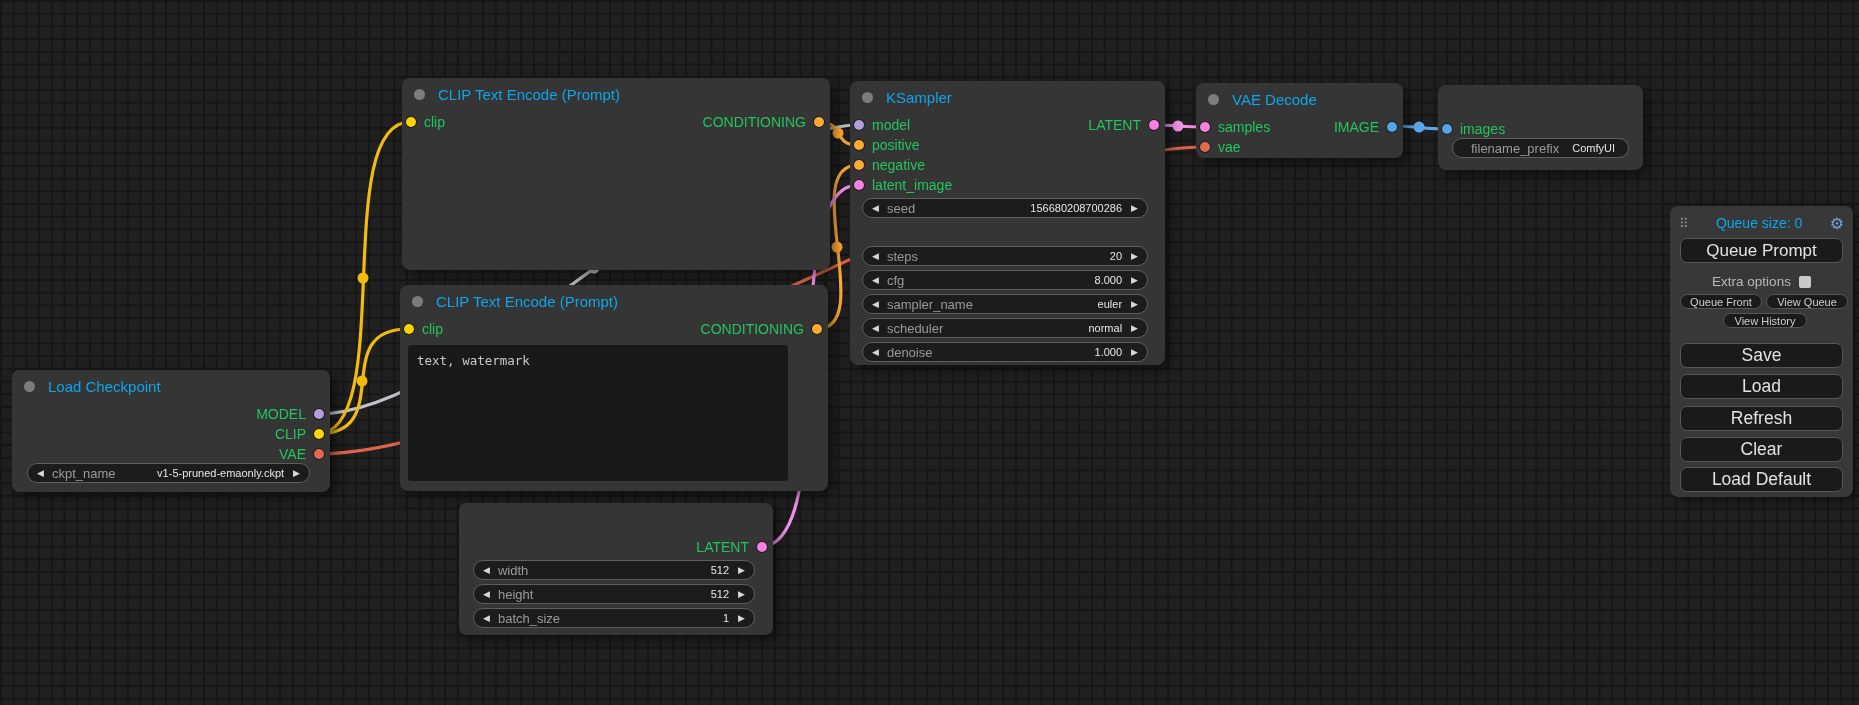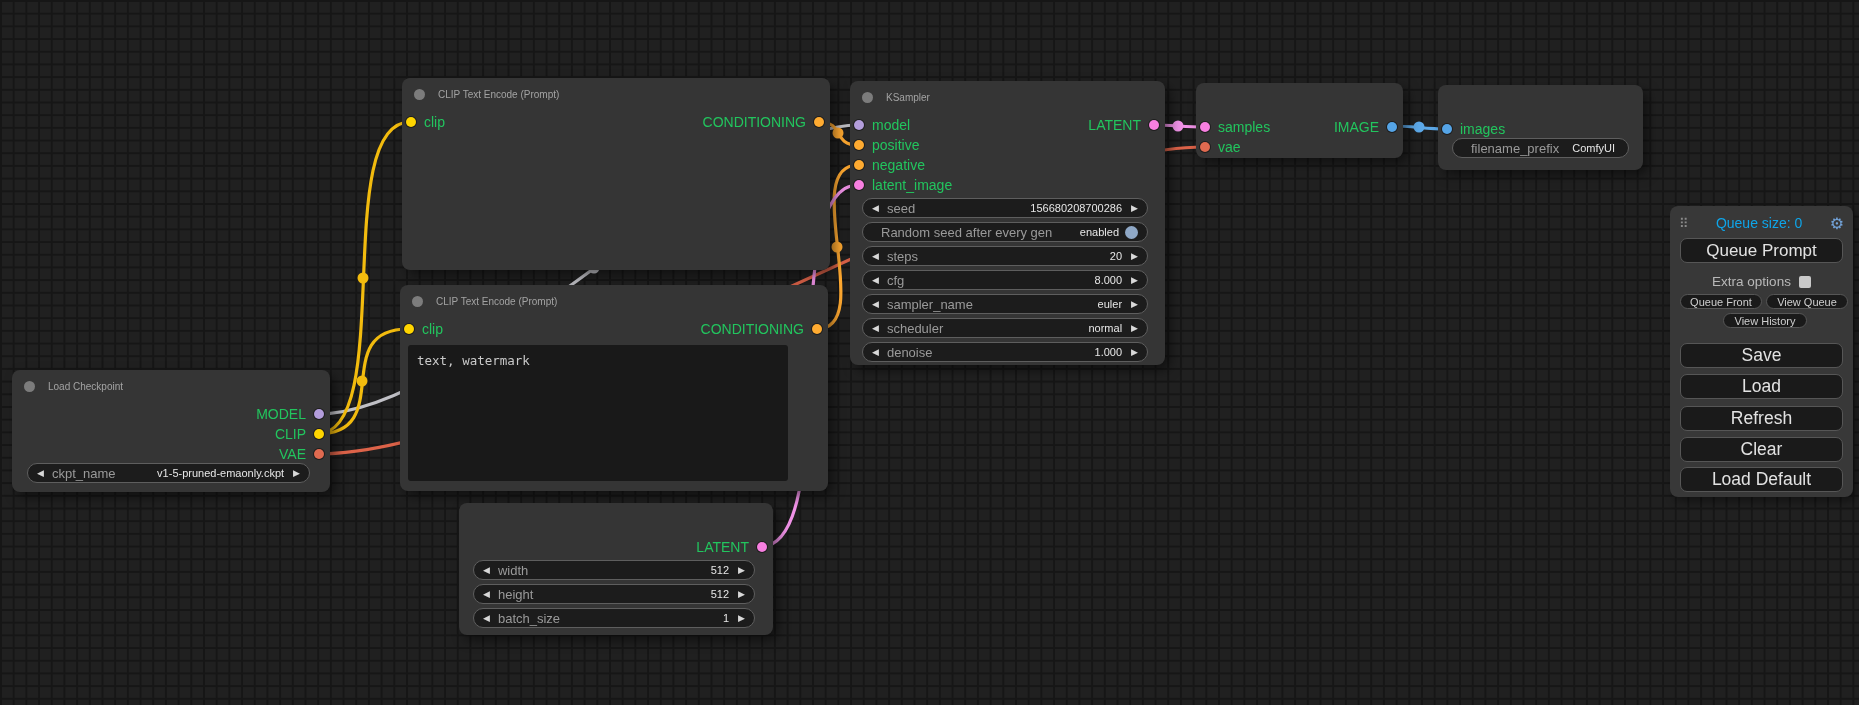"CLIP Text Encode (Prompt)" .htitle { color: #a3a3a3 -> #0ea5e9; font-size: 10px -> 15px }
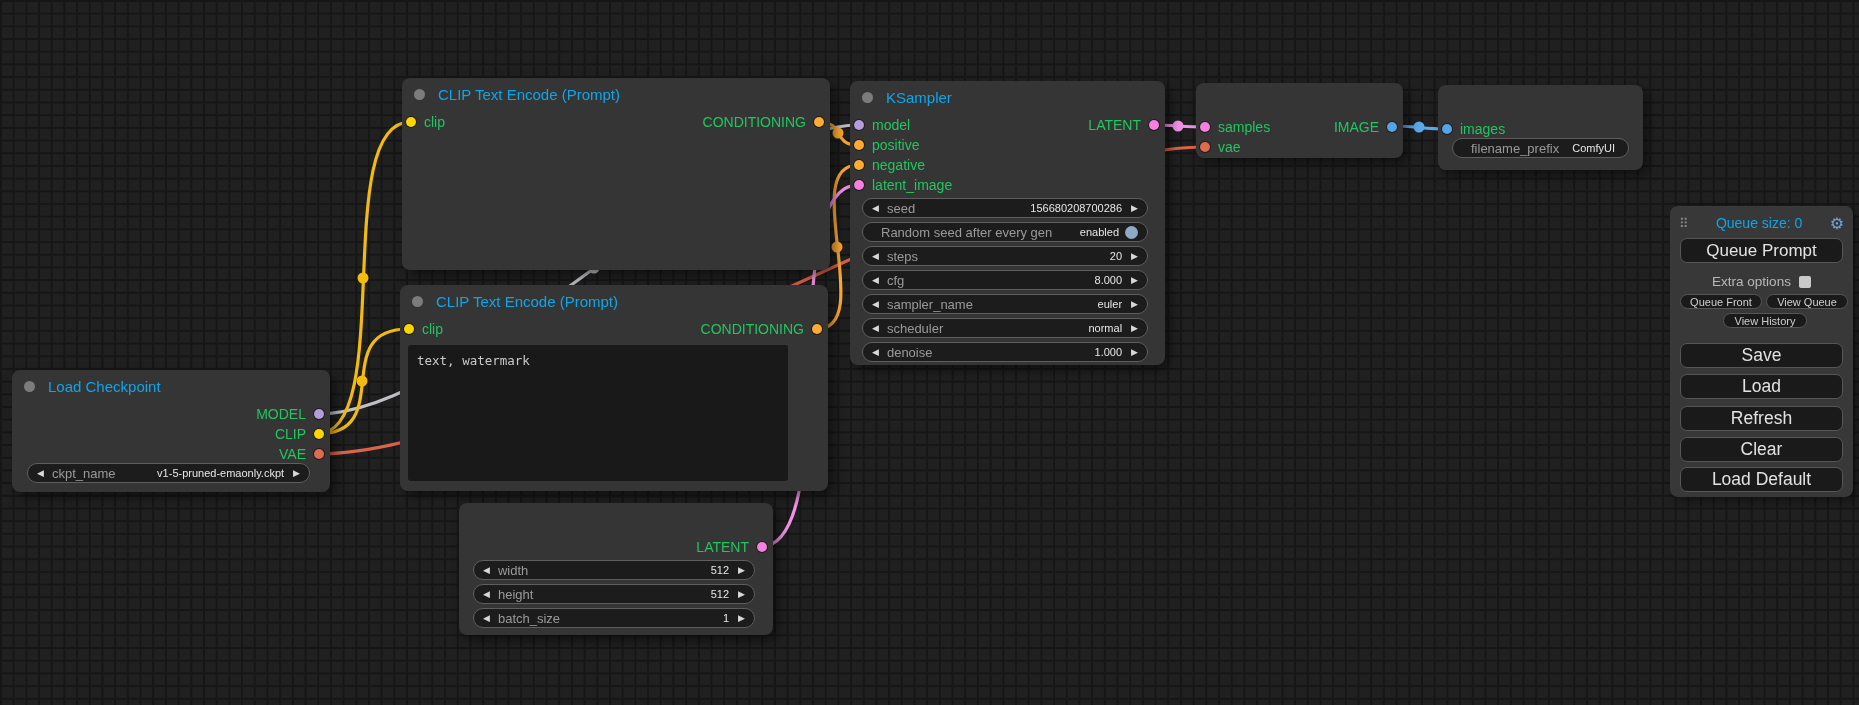"VAE Decode" div.nhead { html: none -> <div> <span></span> <span>VAE Decode</span> </div> }
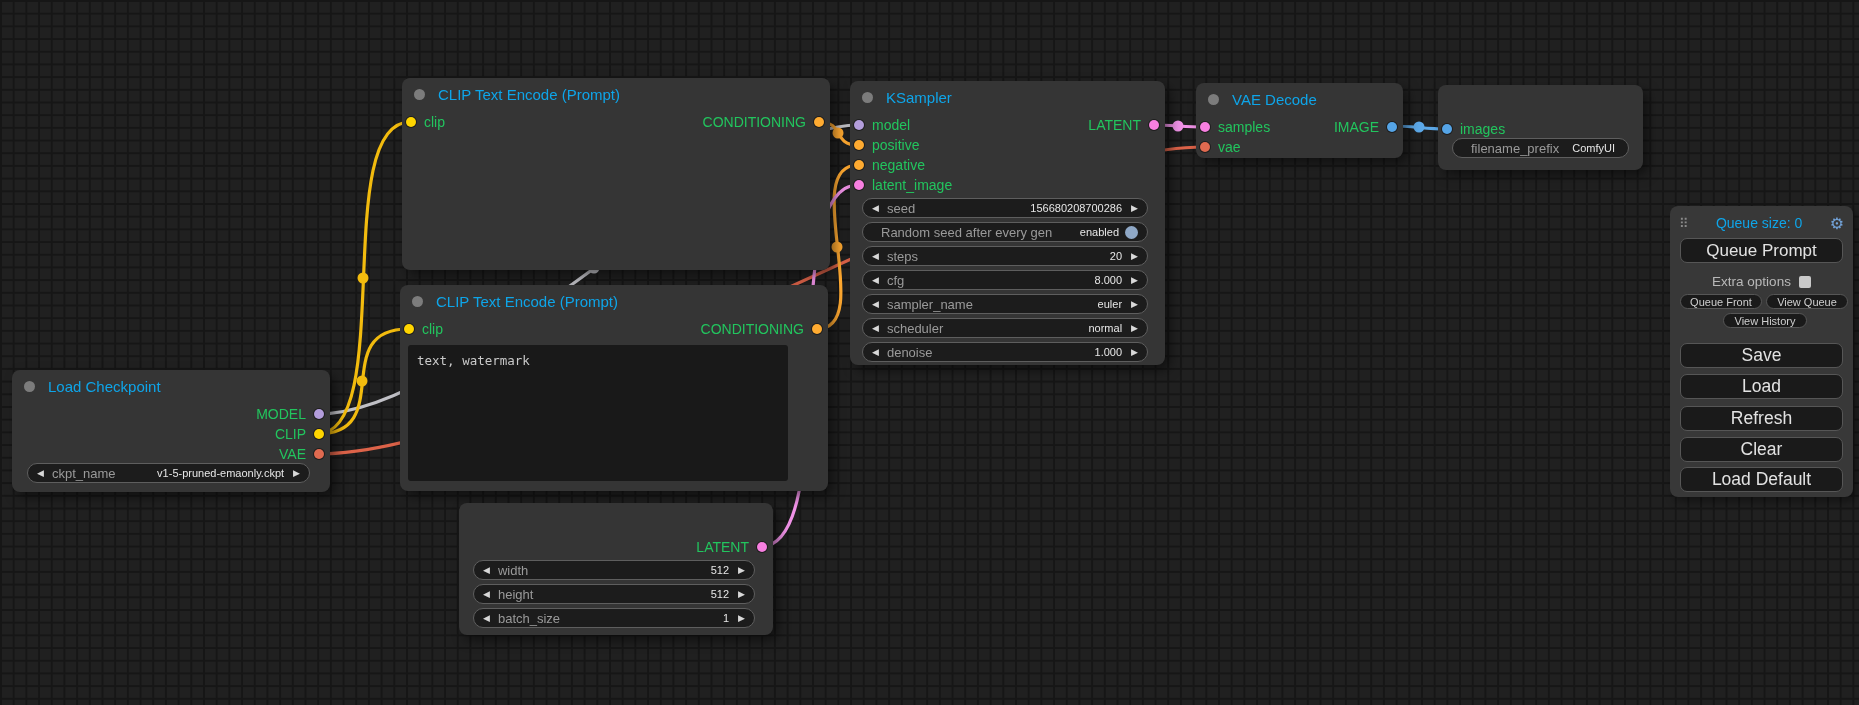"Random seed after every gen" div.widget { html: <div> <span>Random seed after every gen</span> <span>enabled</span> <span></span> </div> -> none }
